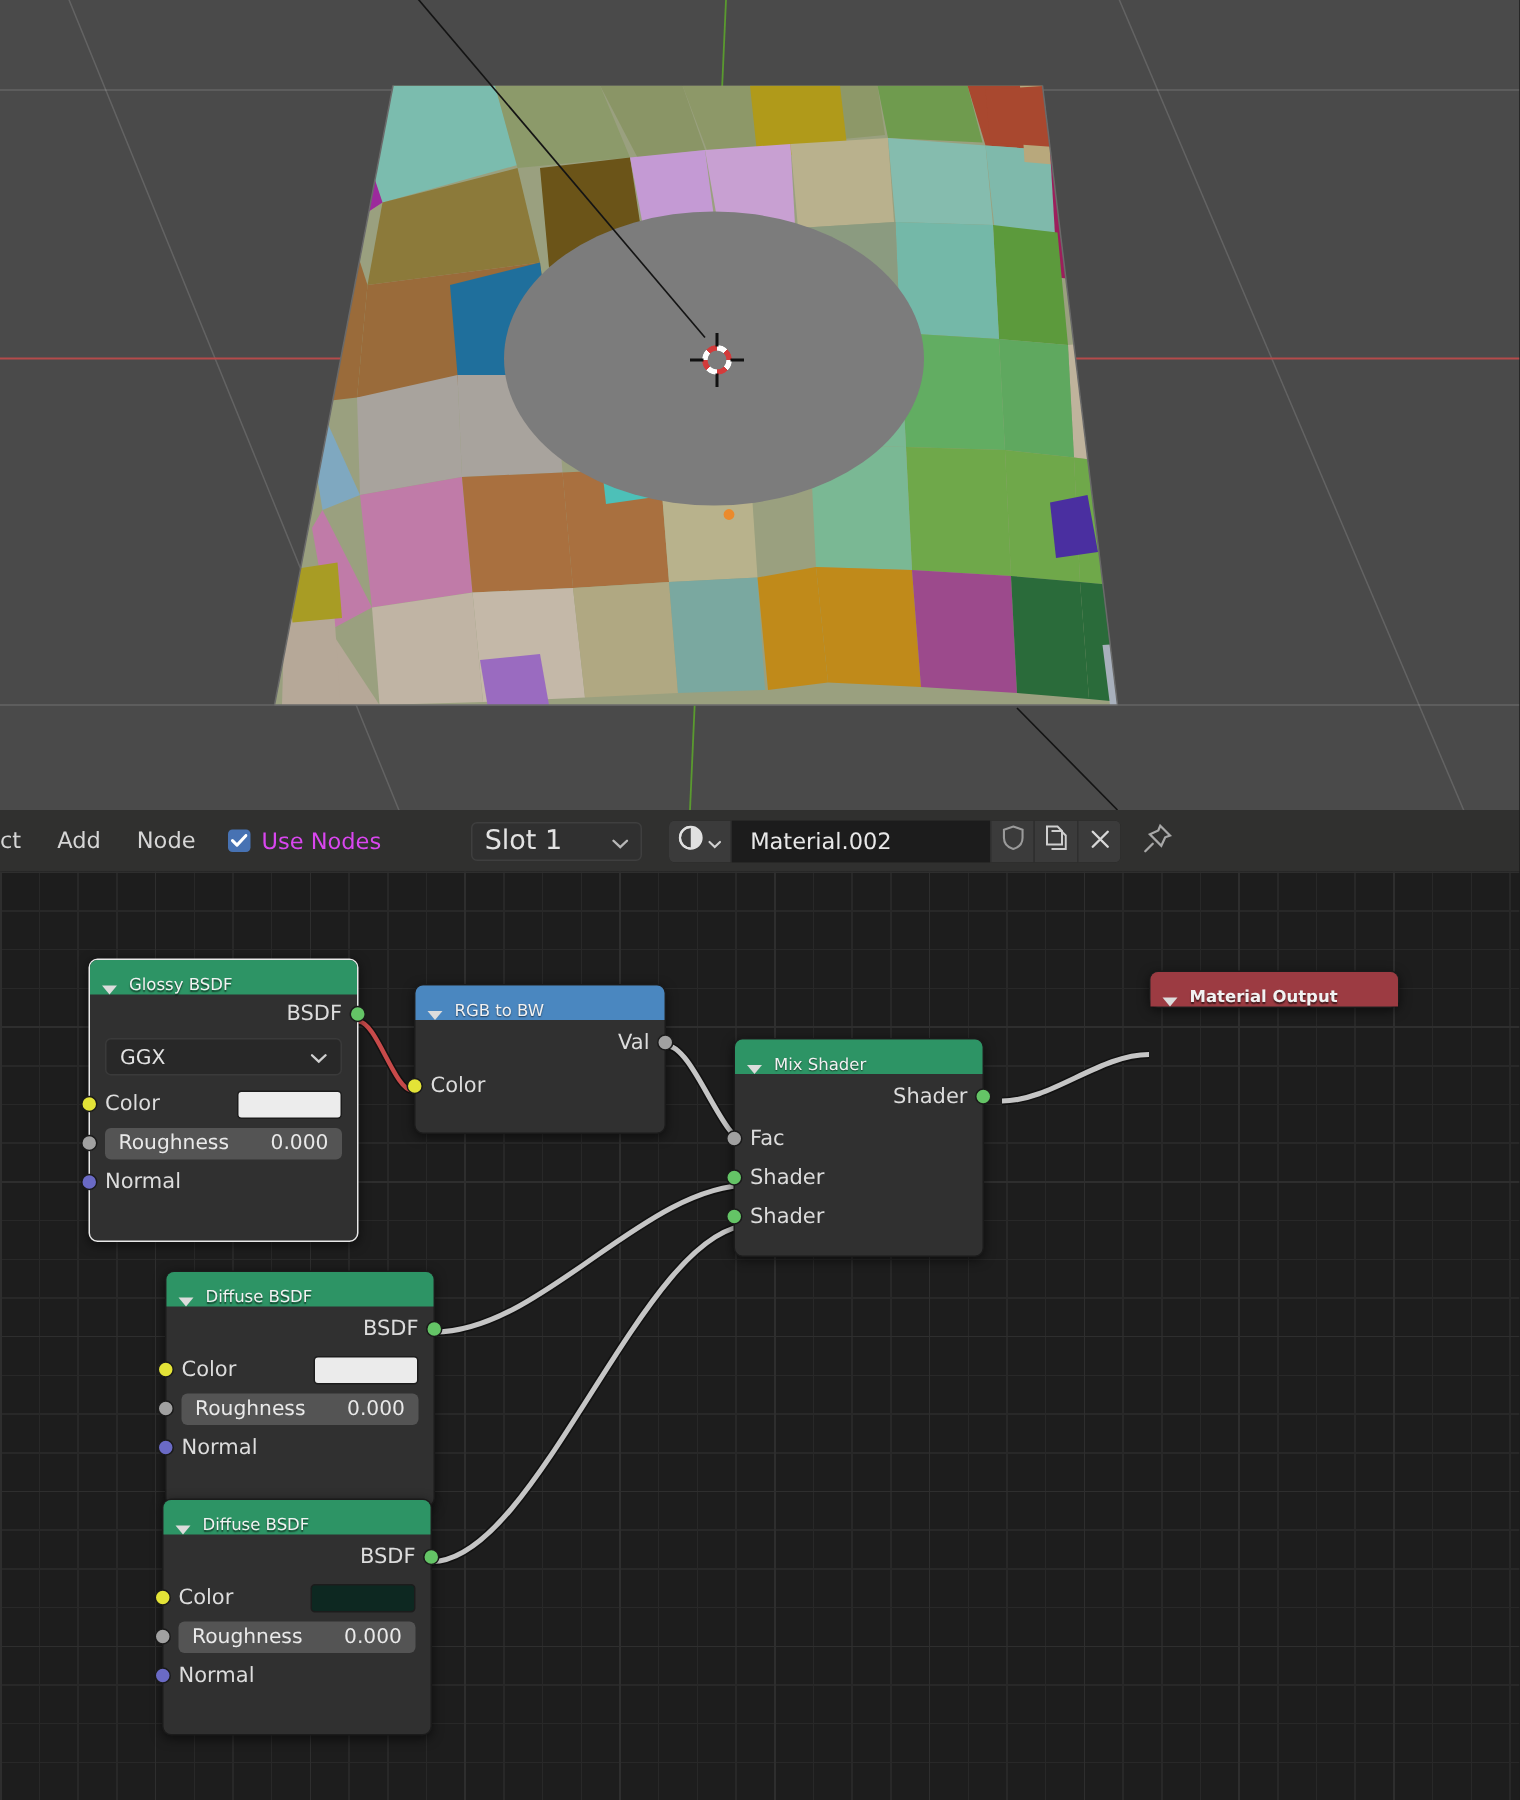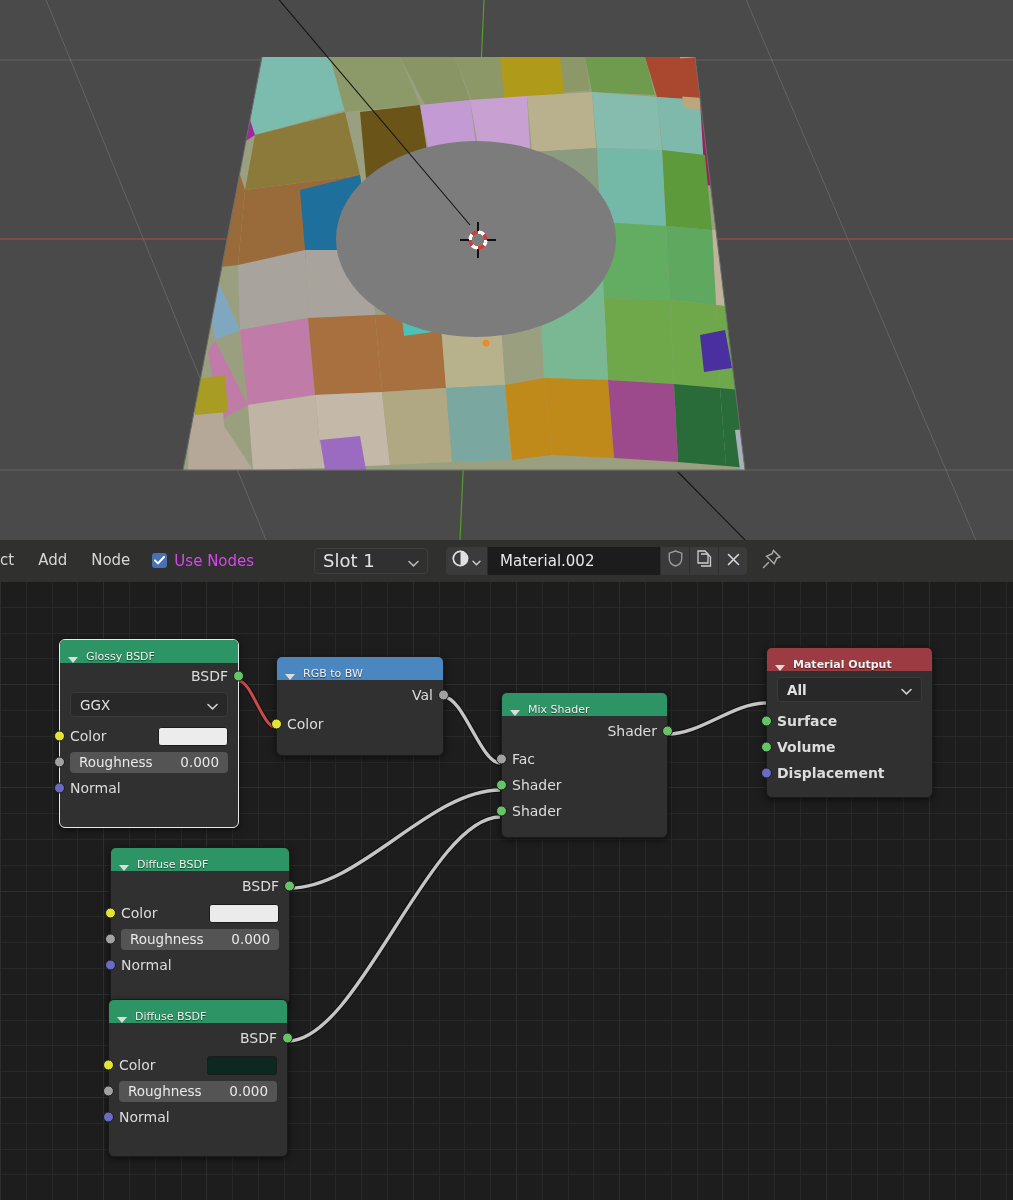"All" div.node-body { html: <div> <div> <span>All</span> <span> <svg> <path></path> </svg> </span> </div> <div> <span></span> <span>Surface</span> </div> <div> <span></span> <span>Volume</span> </div> <div> <span></span> <span>Displacement</span> </div> </div> -> none }
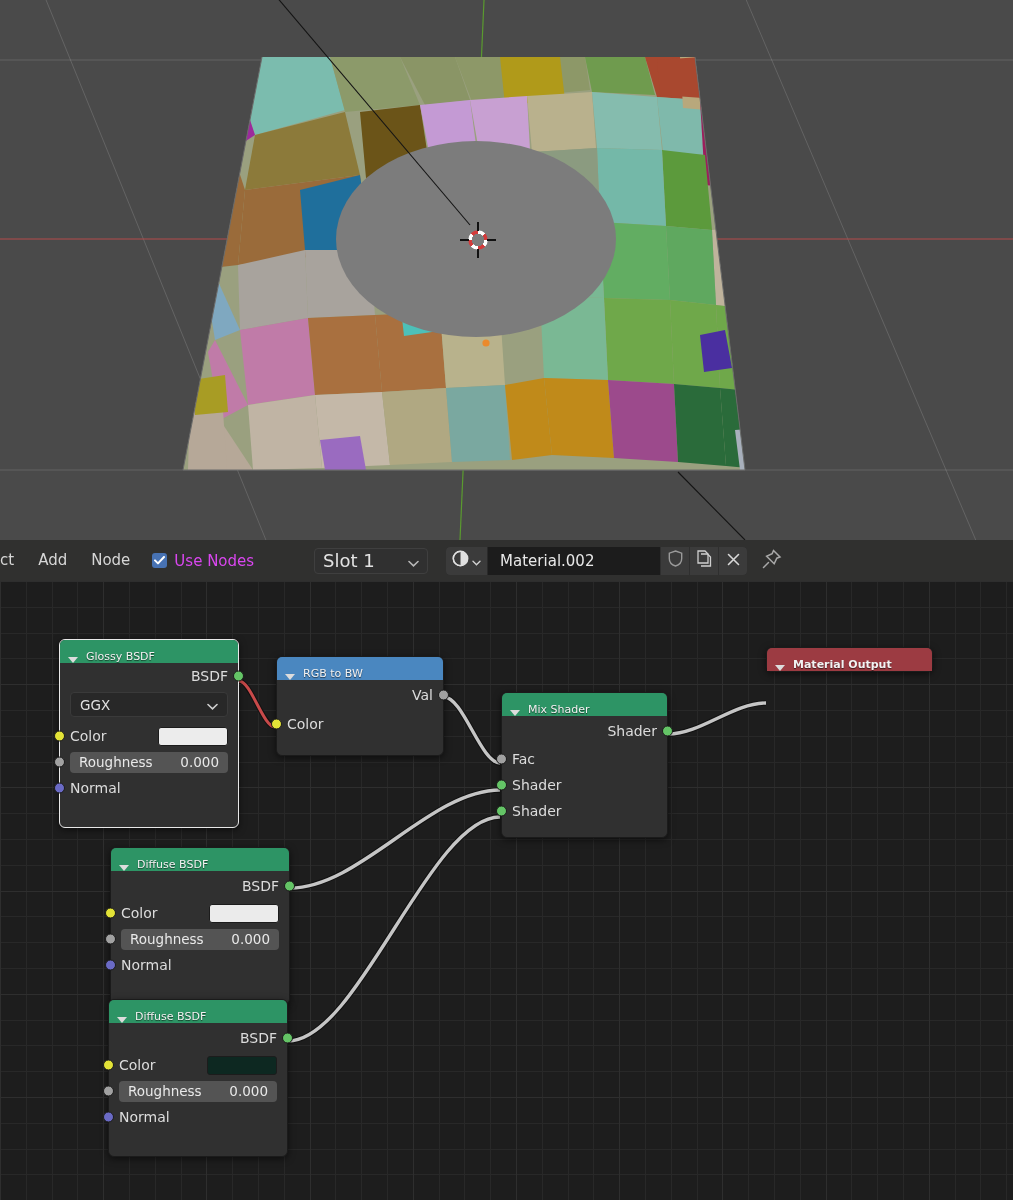"Mix Shader" div.node { left: 501px -> 489px }
